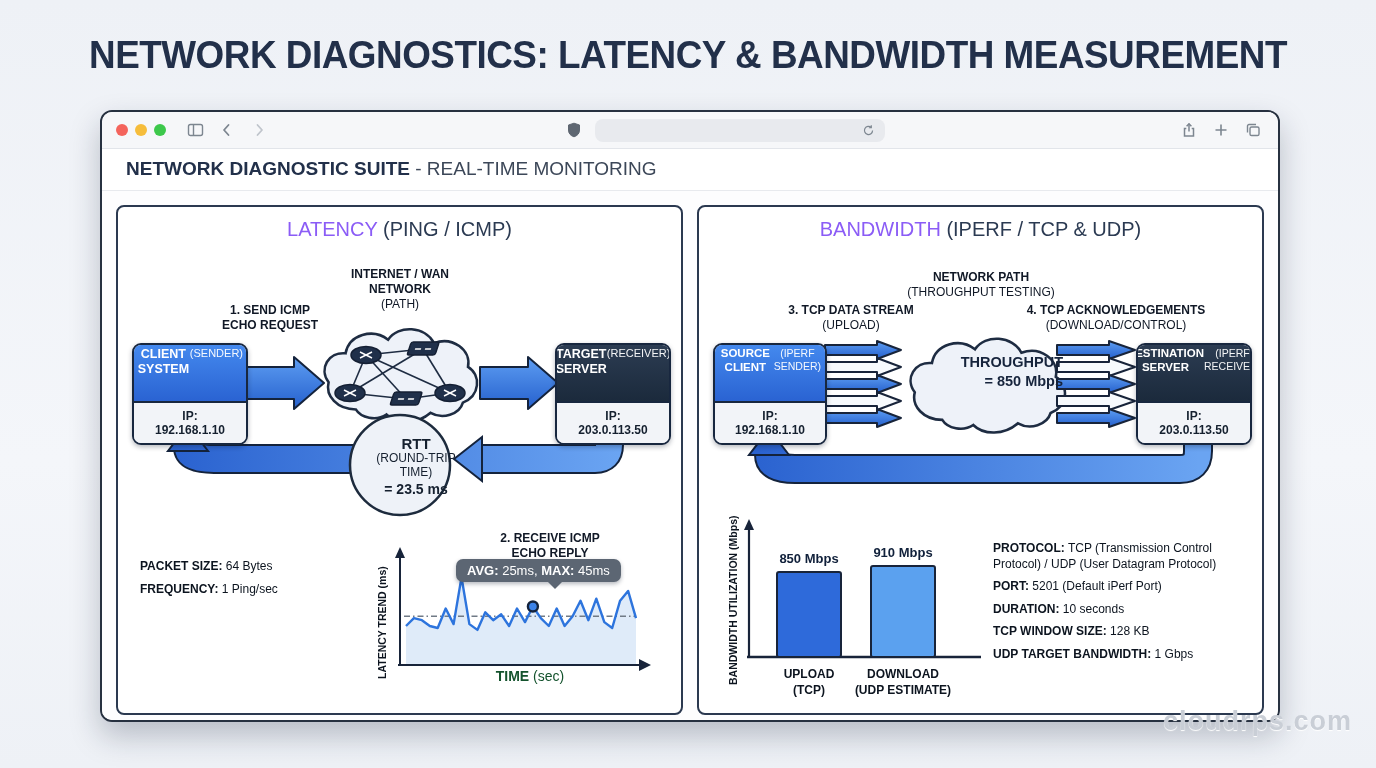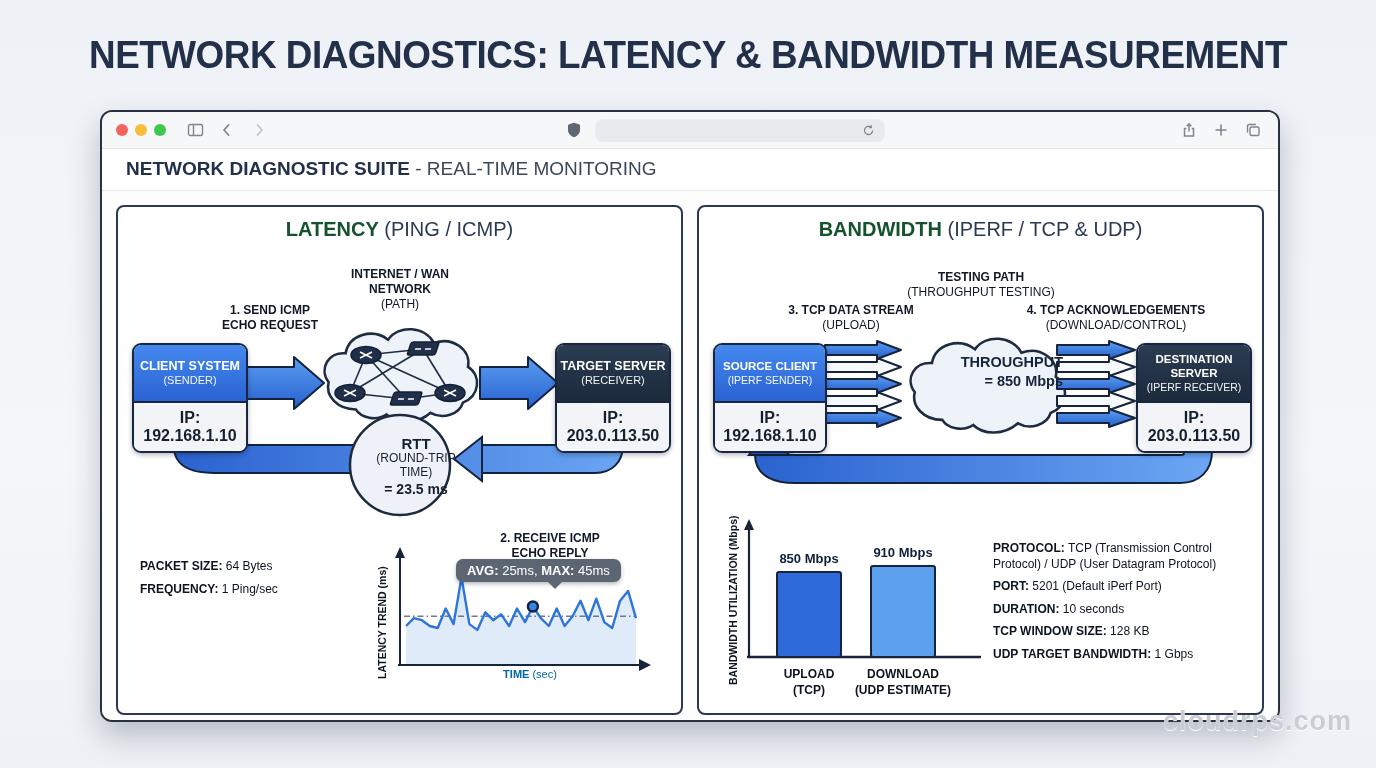"LATENCY" .ptitle b { color: #14532d -> #8b5cf6; font-weight: 700 -> 400 }
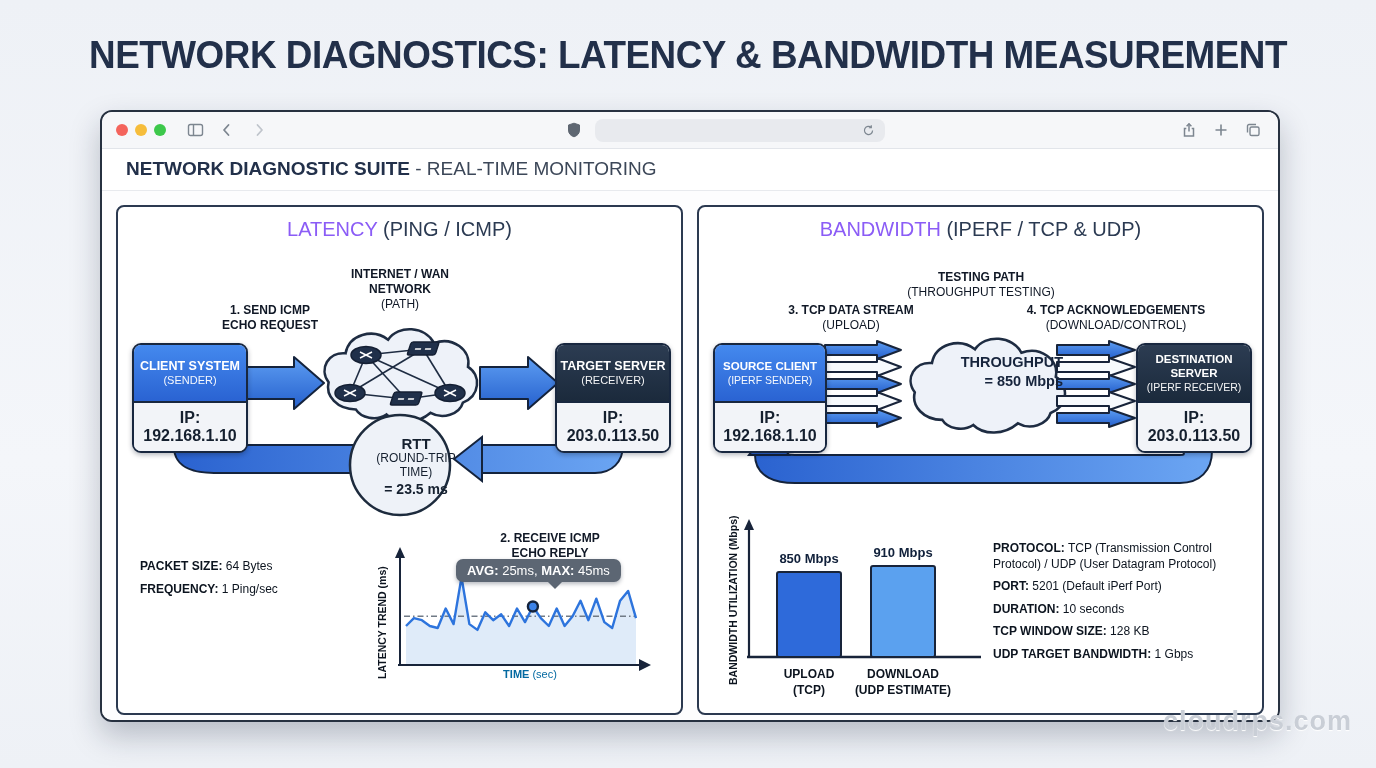"TESTING PATH" span { text: TESTING -> NETWORK }
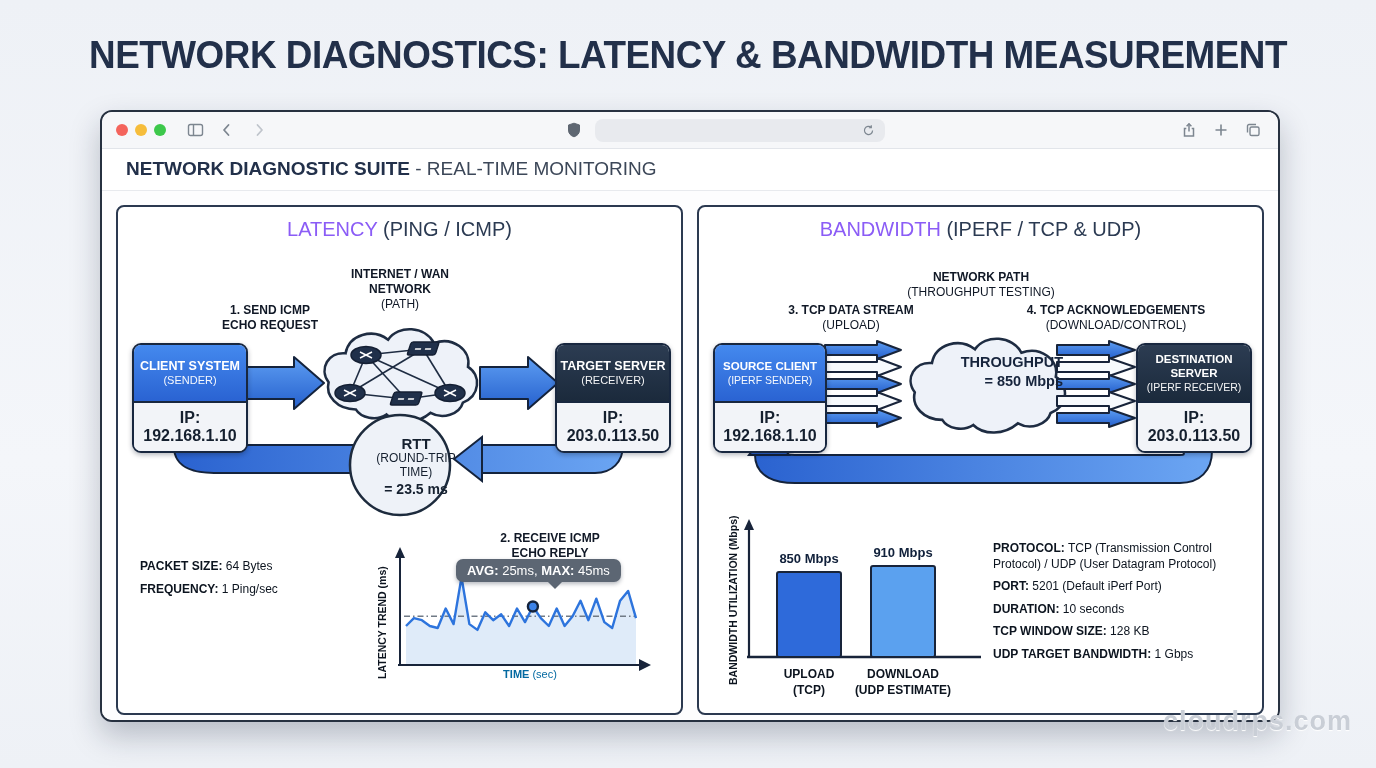"CLIENT SYSTEM" .node .head { flex-direction: column -> row }
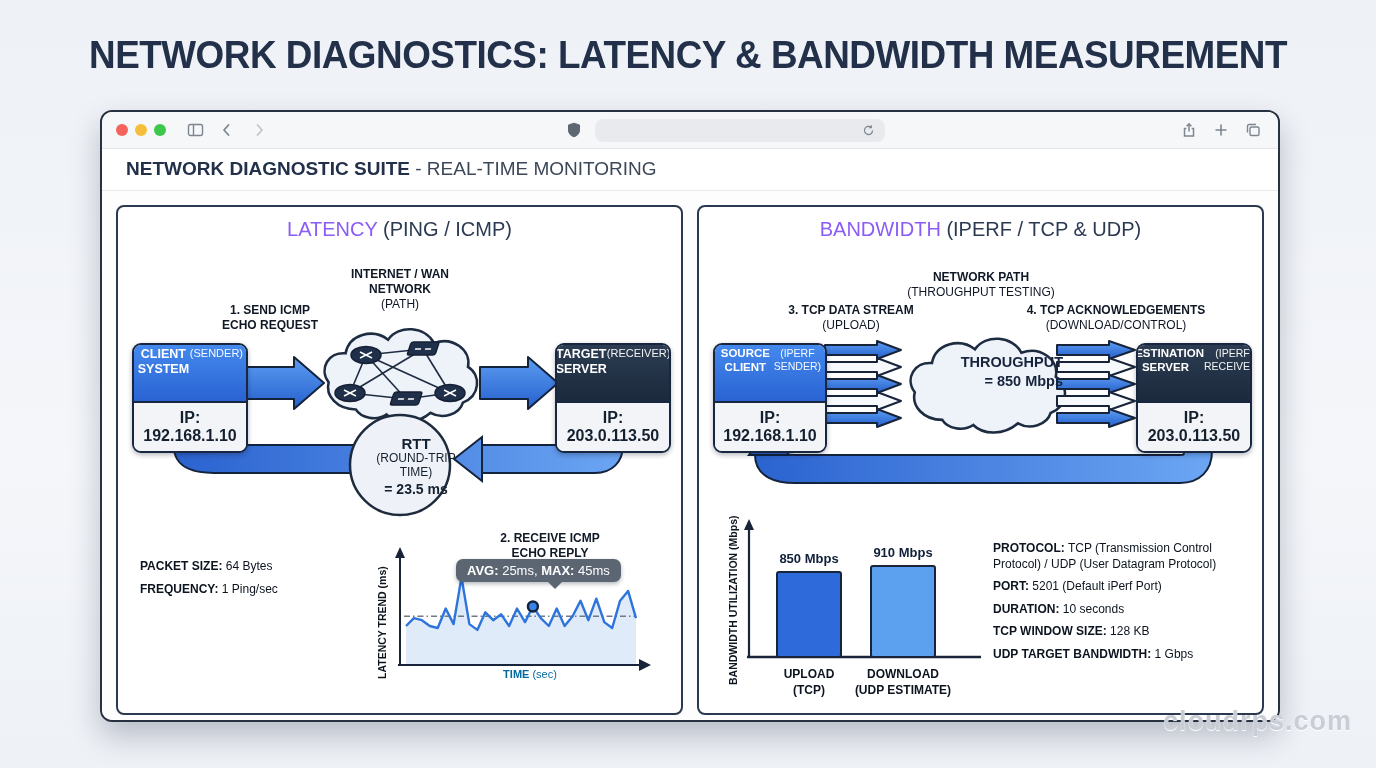"IP: 192.168.1.10" .node .ip { font-size: 16px -> 12px; padding: 6px 2px -> 6px 16px }
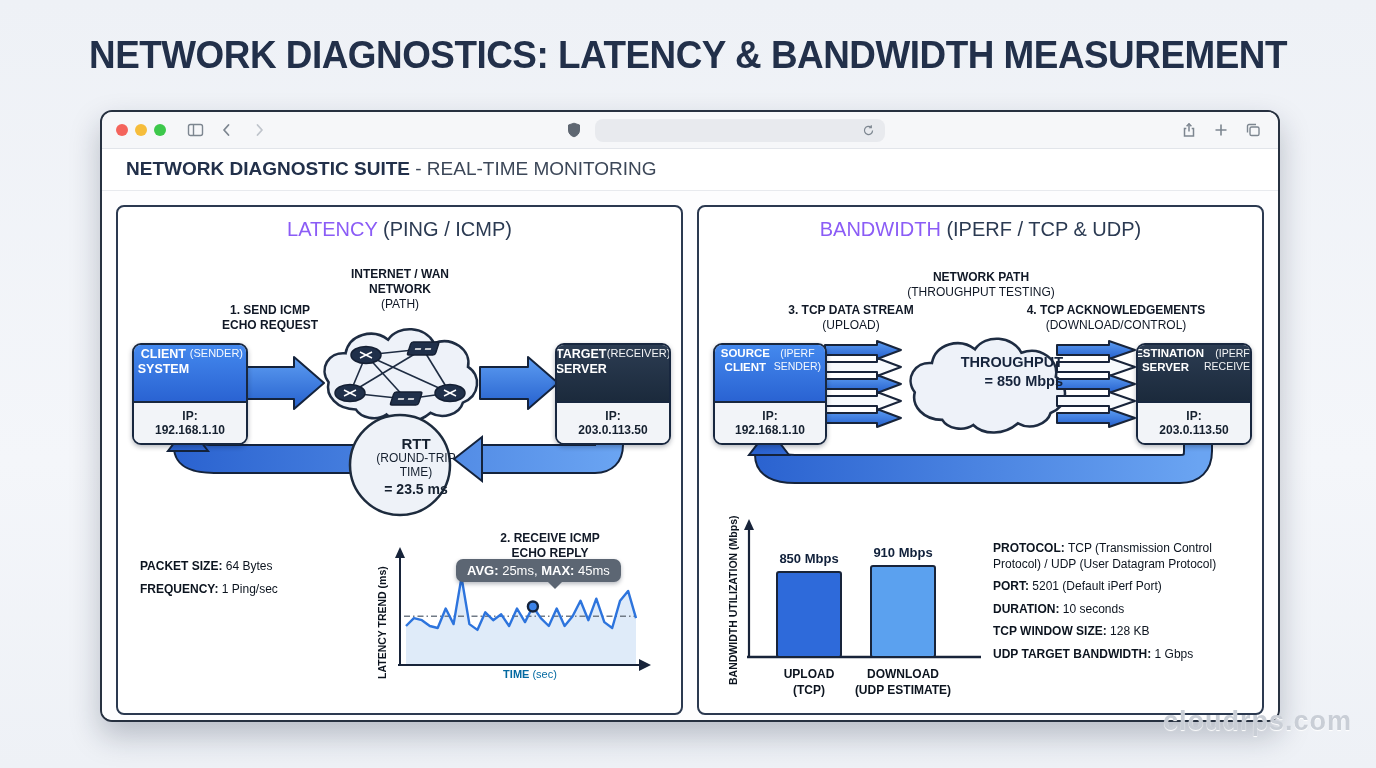"TIME (sec)" .xlabel { color: #0369a1 -> #14532d; font-size: 11px -> 14px }
